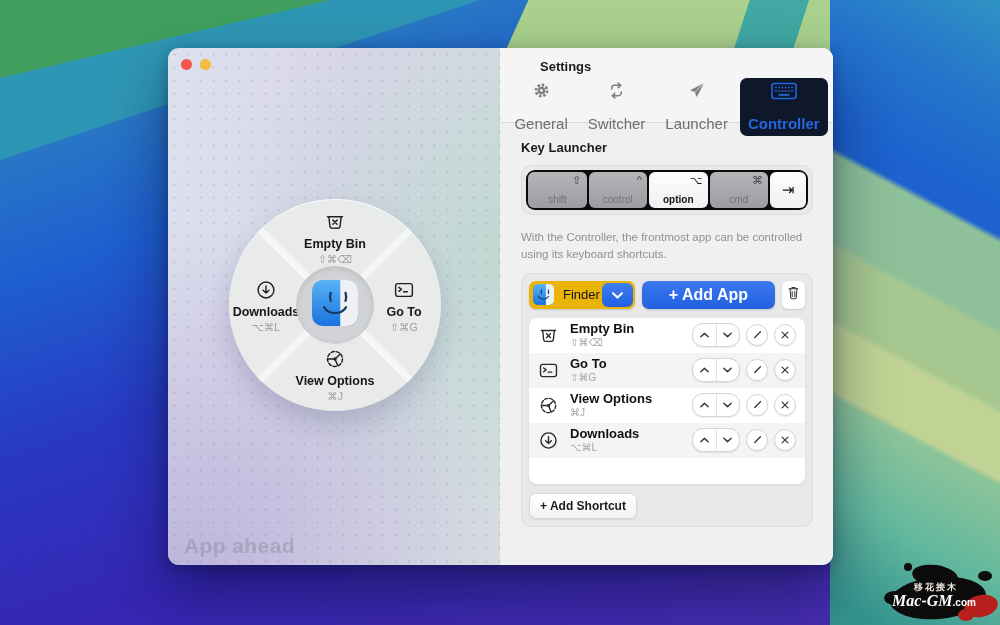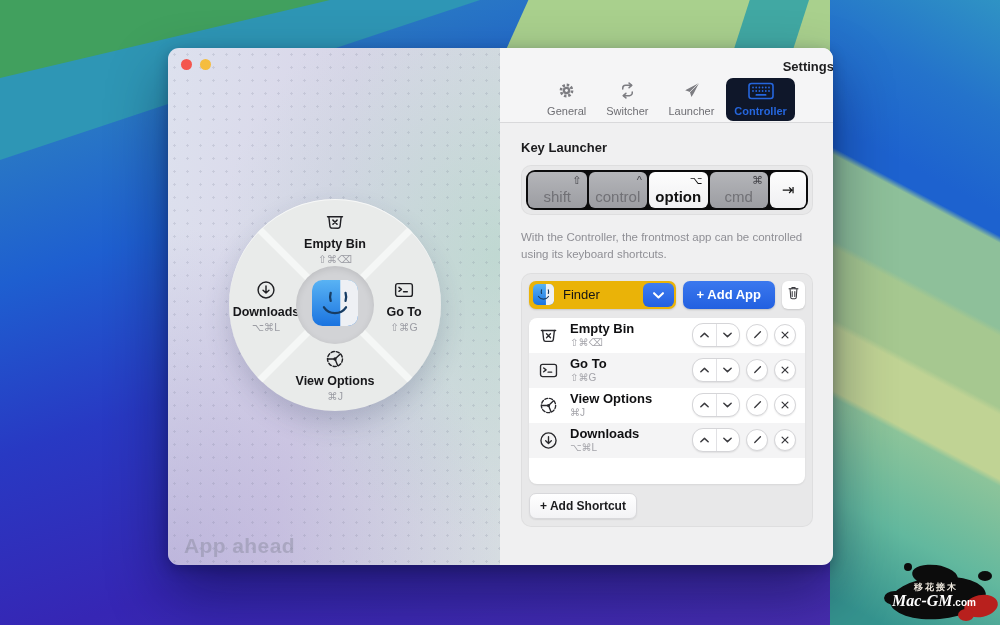"Settings" .s-title { padding-left: none -> 40px; text-align: right -> left }
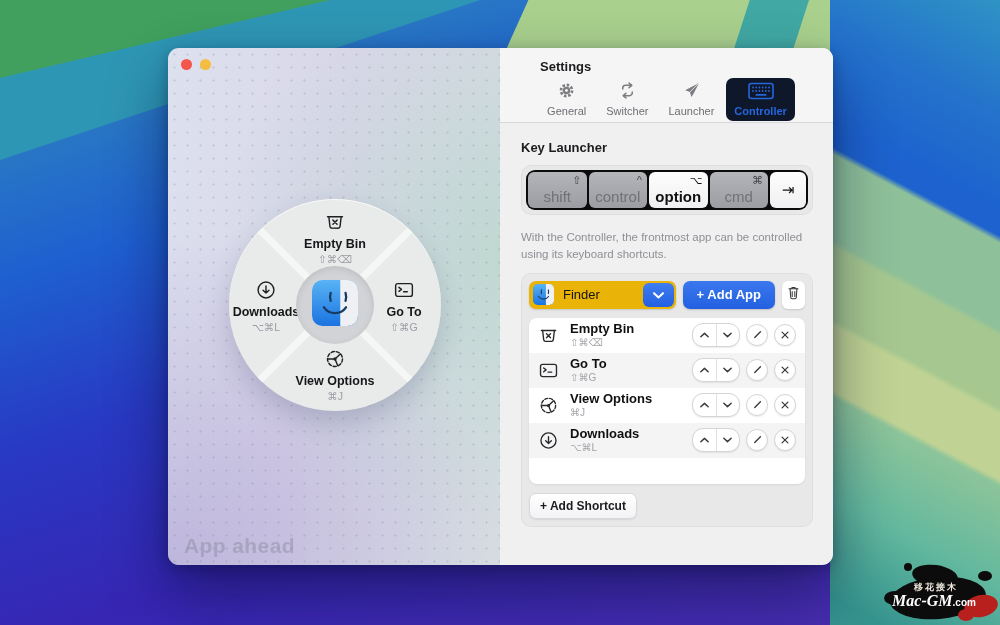"General" .tab .tlabel { font-size: 11px -> 15px; margin-top: 5px -> 15px }
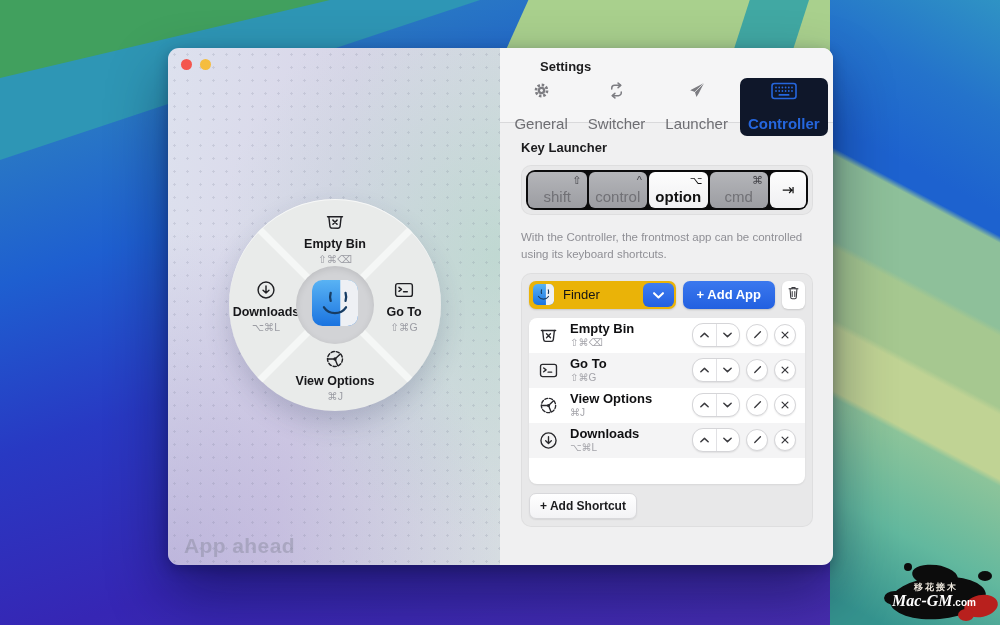"shift" .key .kname { font-size: 15px -> 10px }
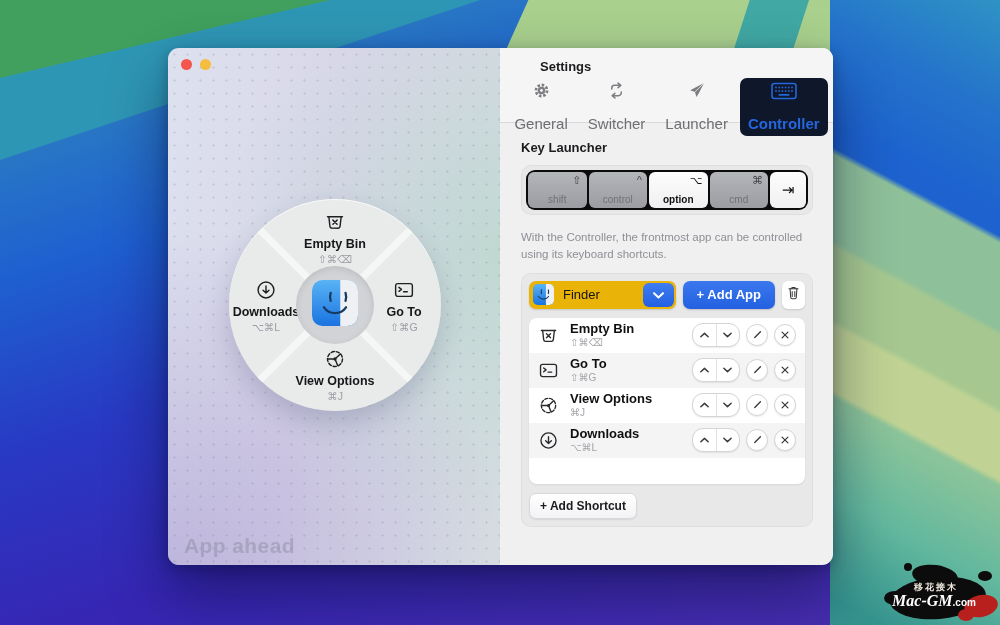"+ Add App" .add-app-btn { font-size: 13px -> 16px; padding: 0 14px -> 0 27px }
